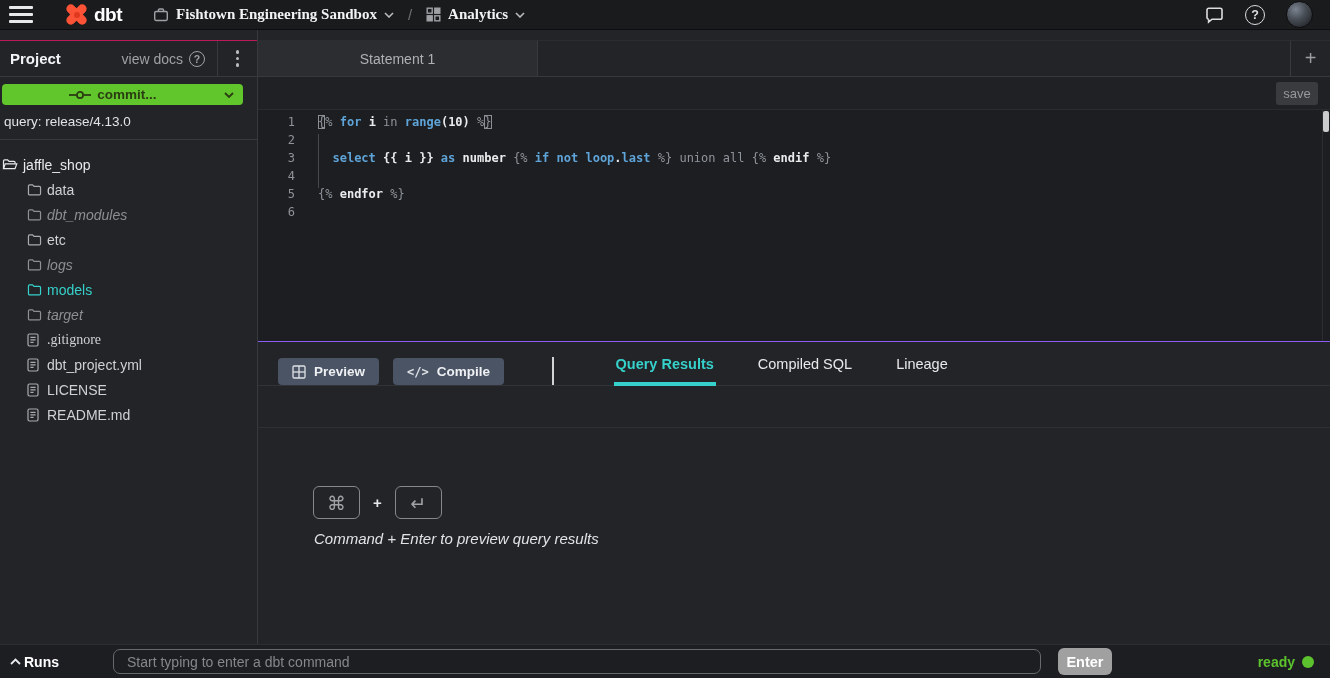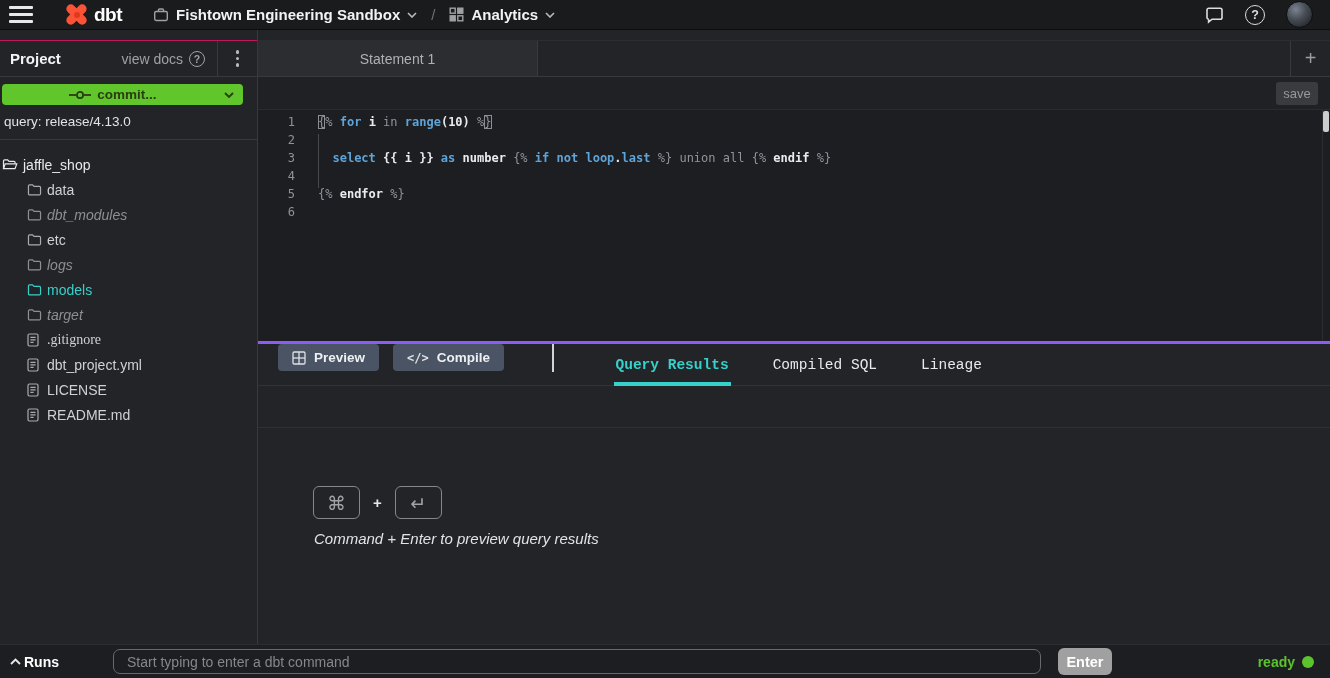"Fishtown Engineering Sandbox" .crumb .label { font-family: none -> Liberation Serif, serif }
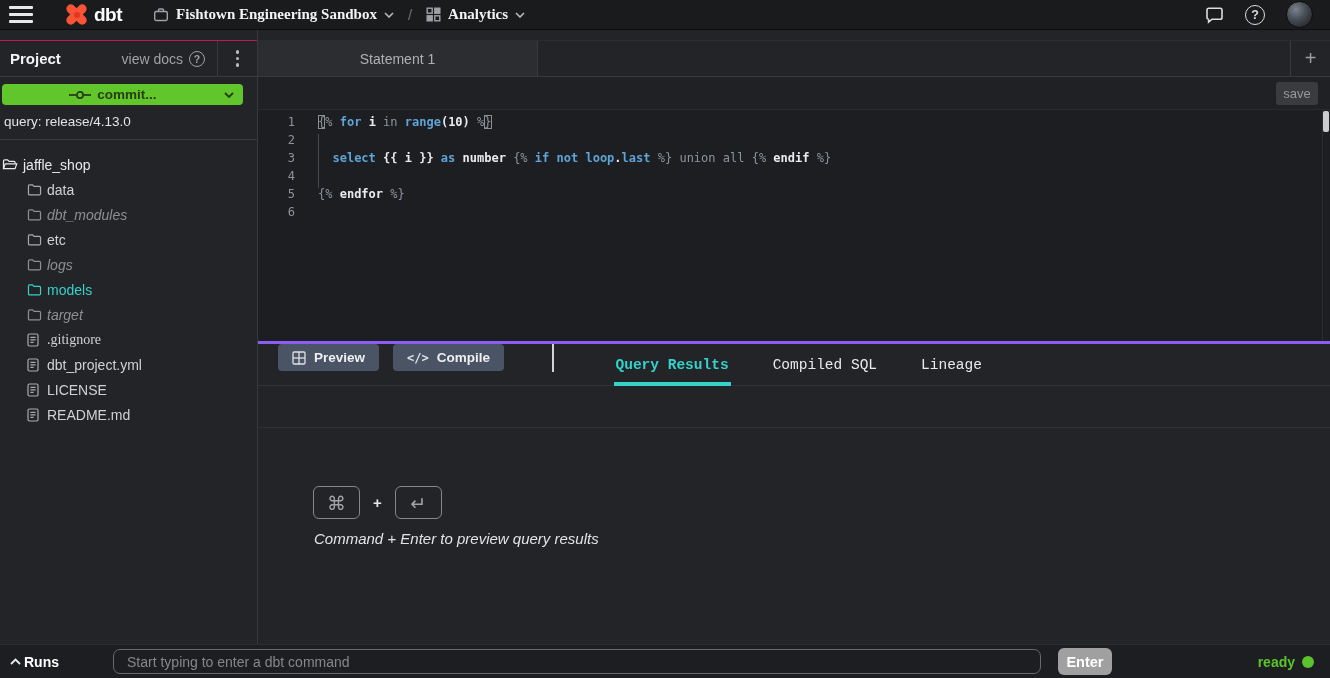"Preview" .resultsbar { align-items: flex-start -> flex-end; border-top: 3px solid #8b5cf6 -> 1px solid #8b5cf6 }
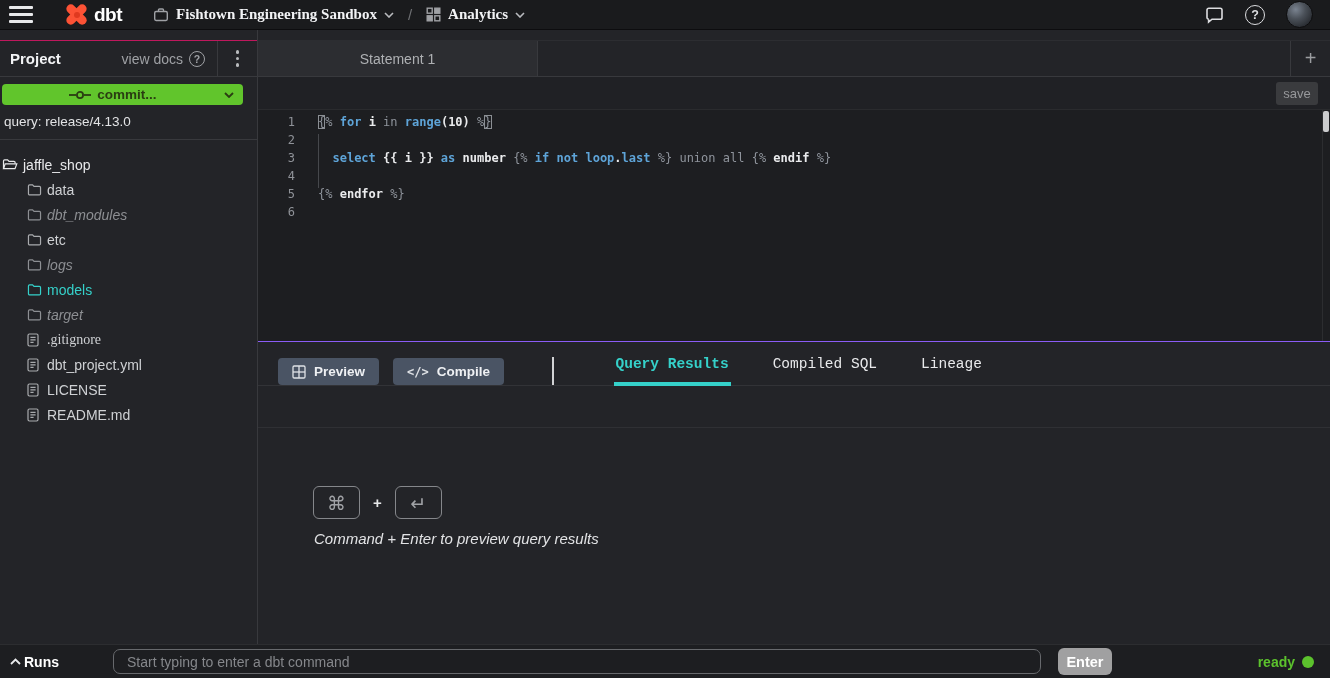"Query Results" .result-tabs { font-family: Liberation Mono, monospace -> none }
